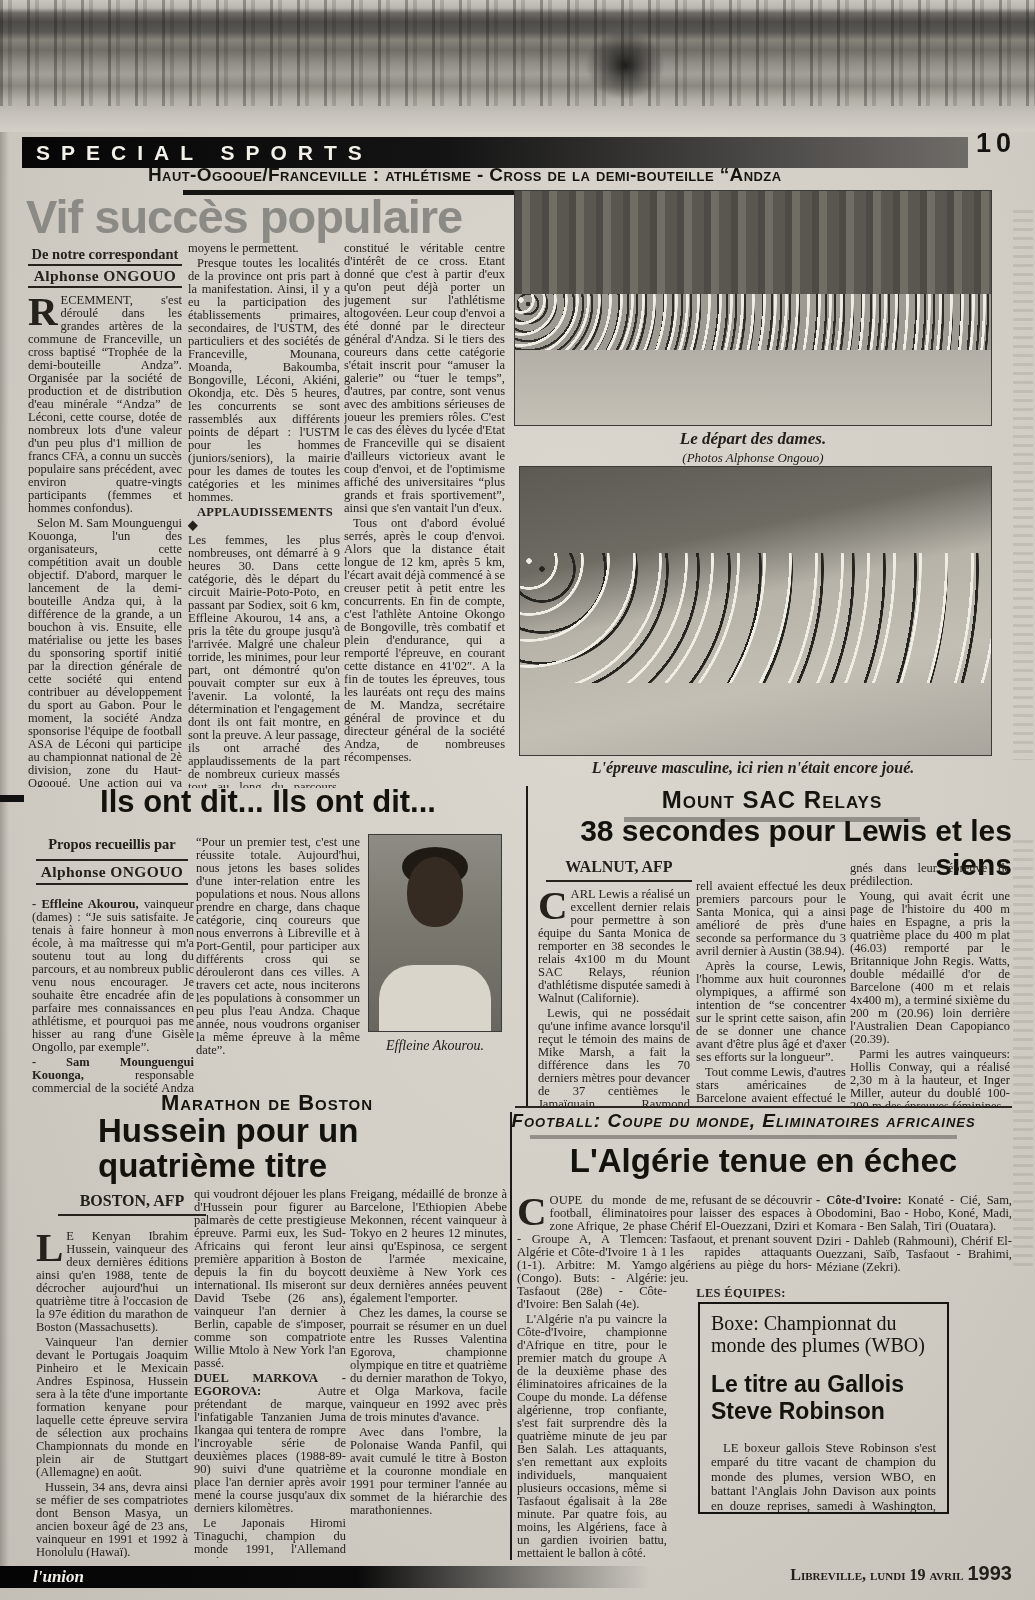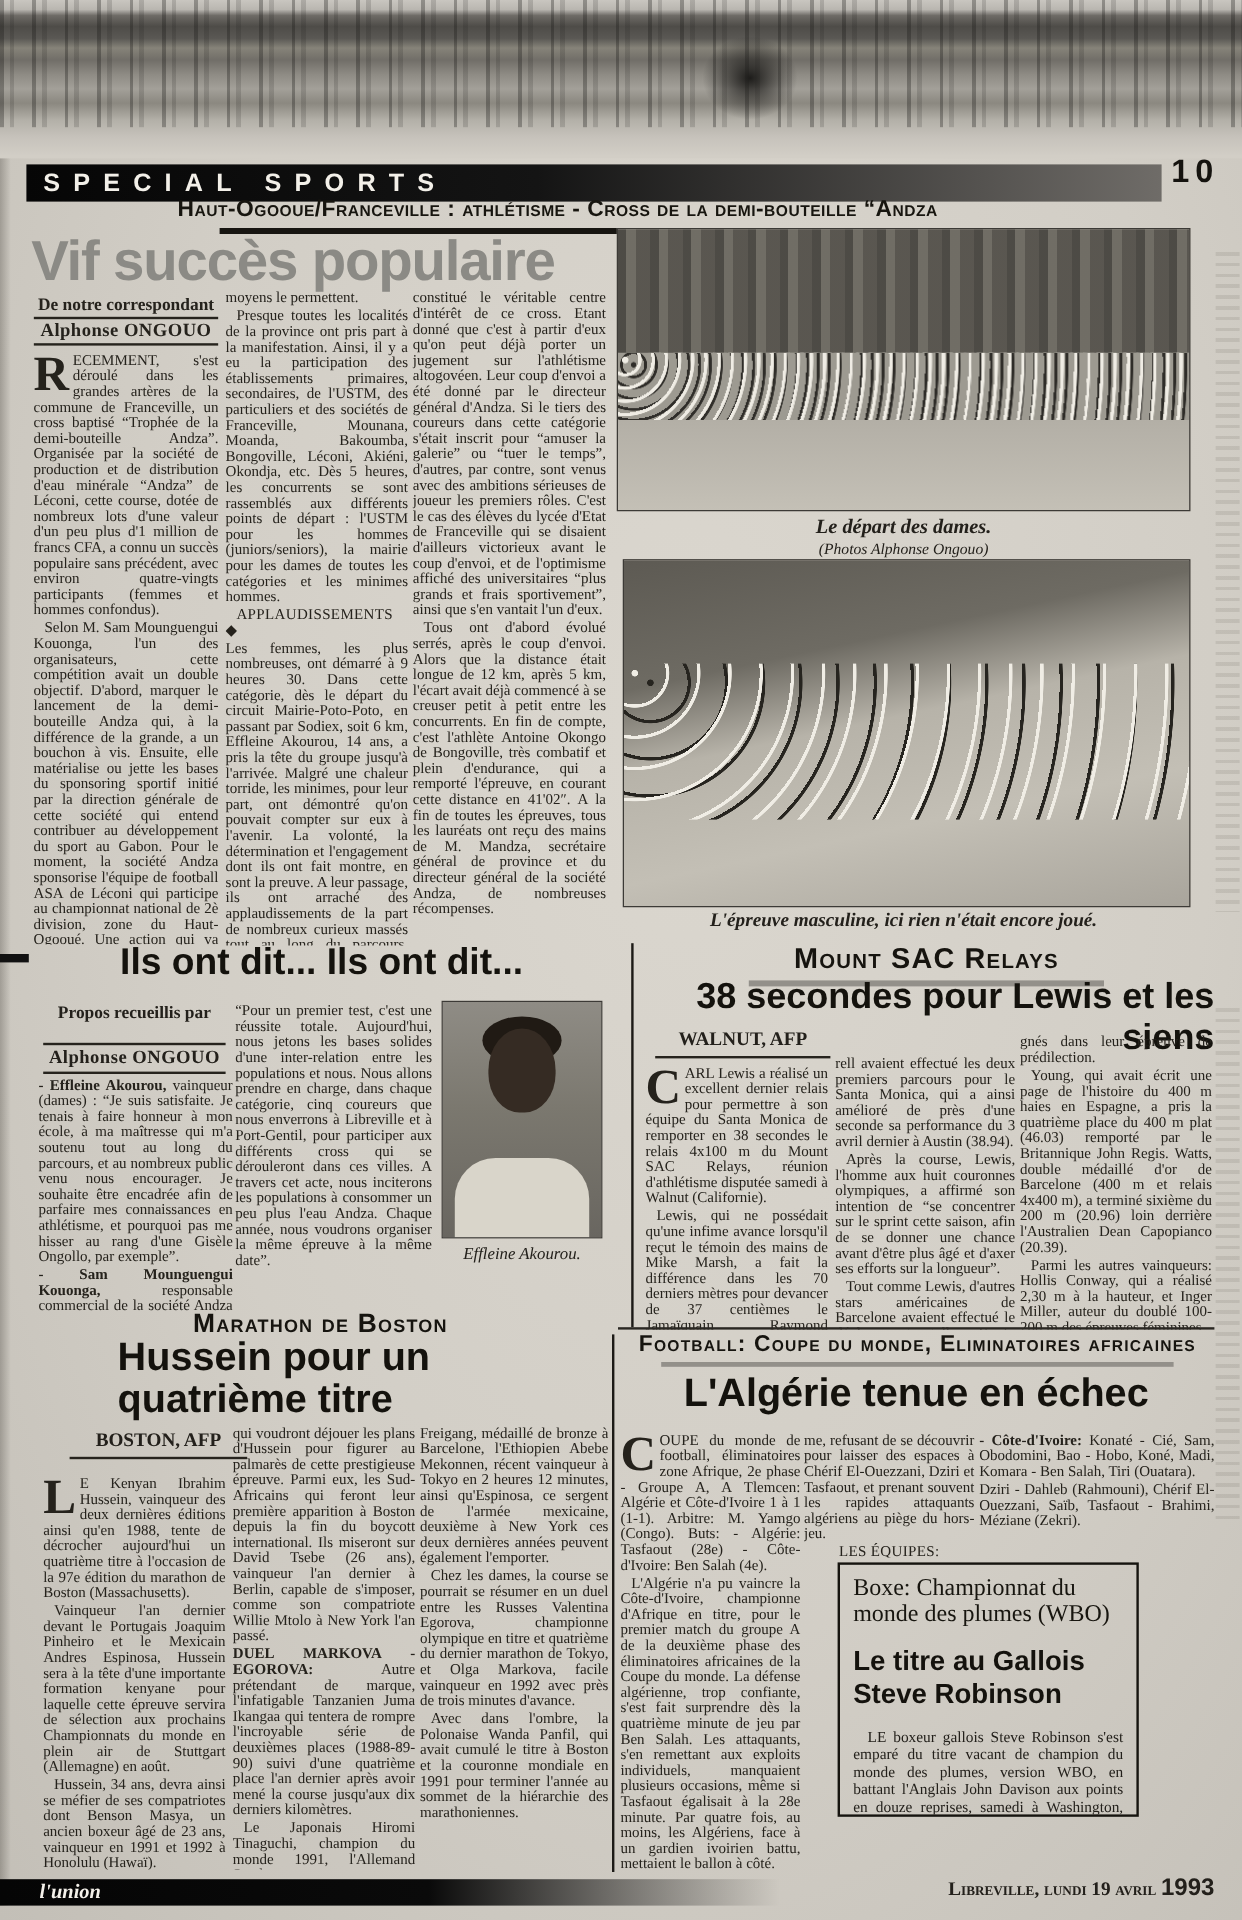"APPLAUDISSEMENTS ◆" .subhead { font-weight: normal -> bold }
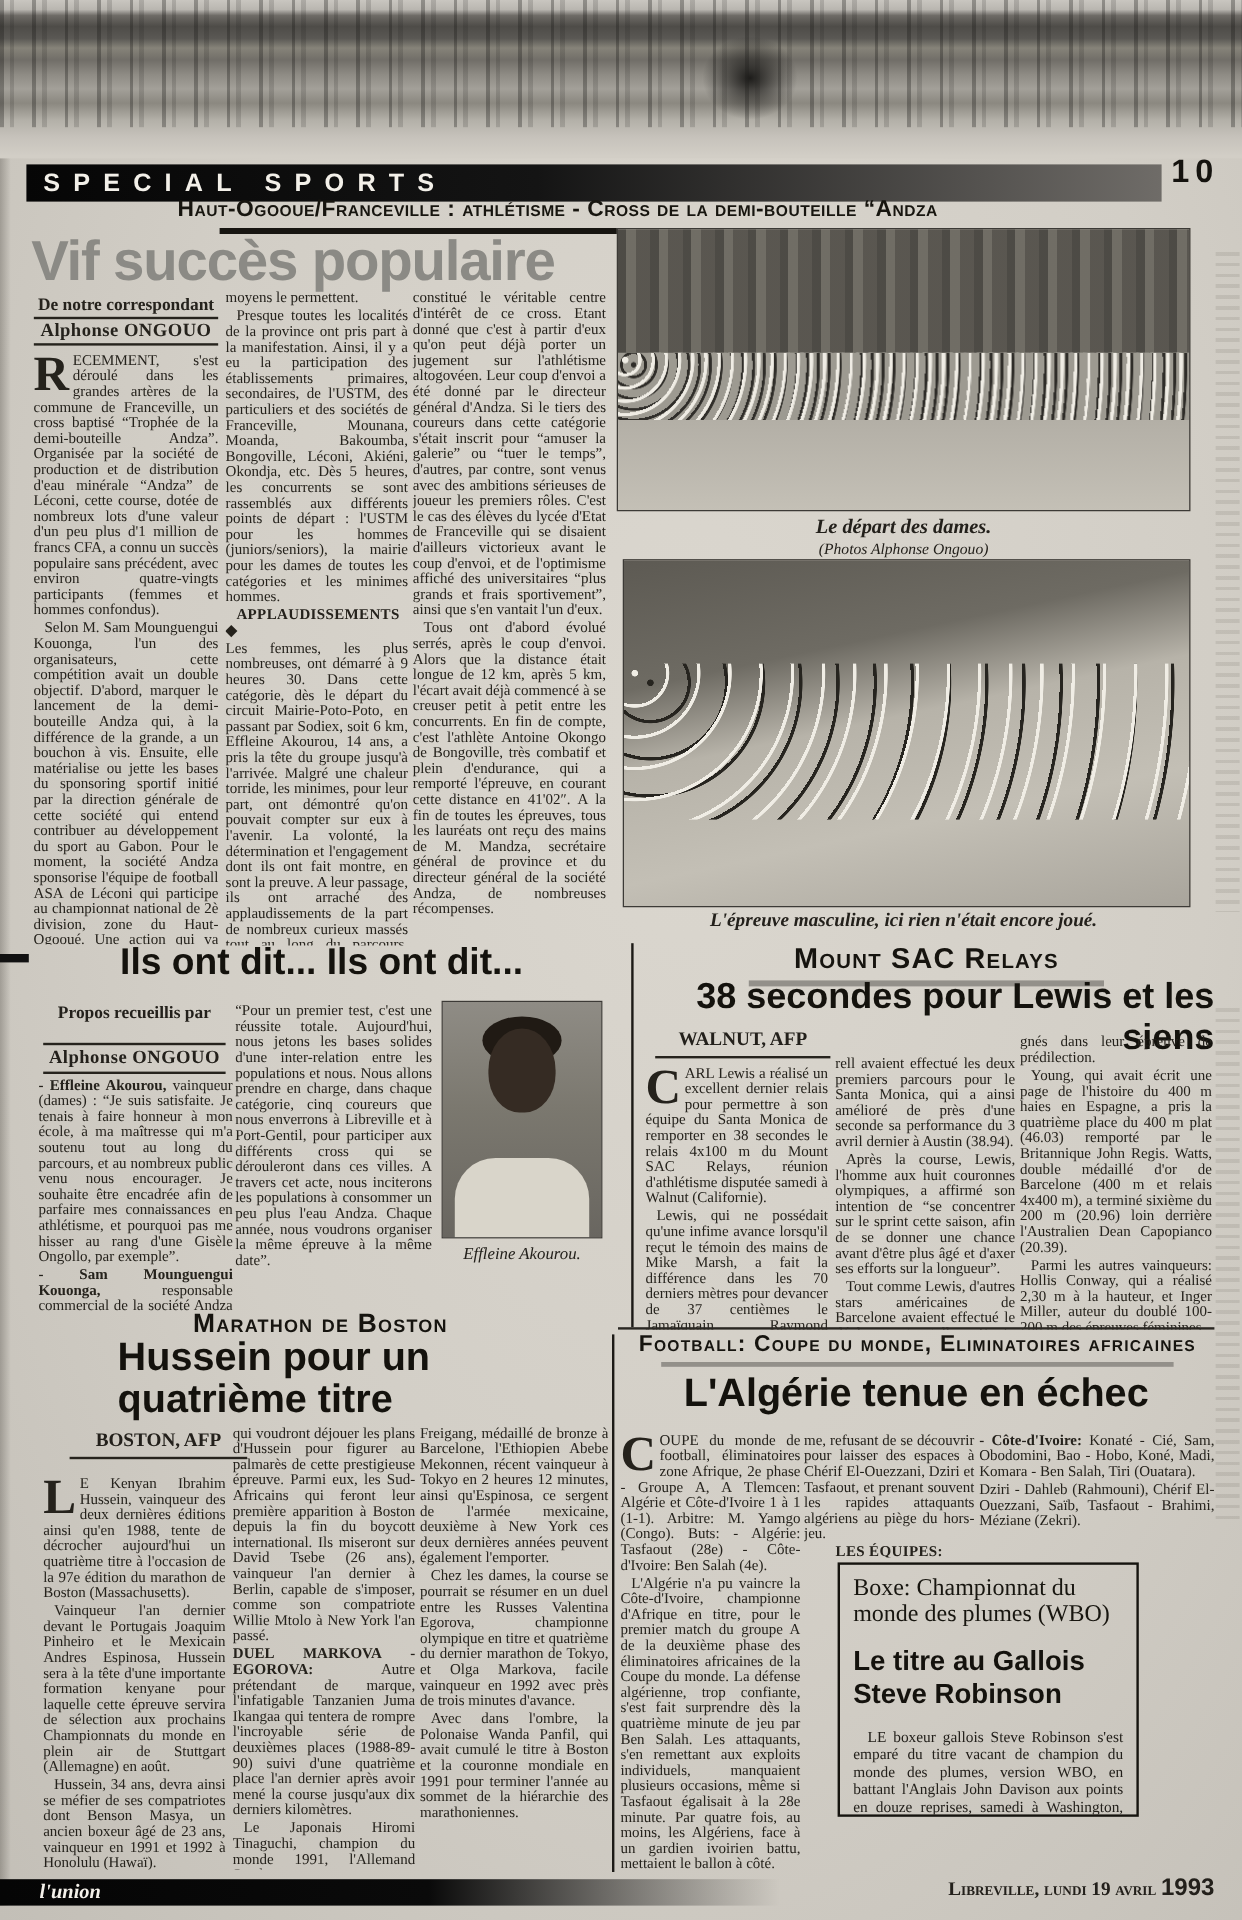"Propos recueillis par" .byline .l1 { padding-bottom: 16px -> 6px }
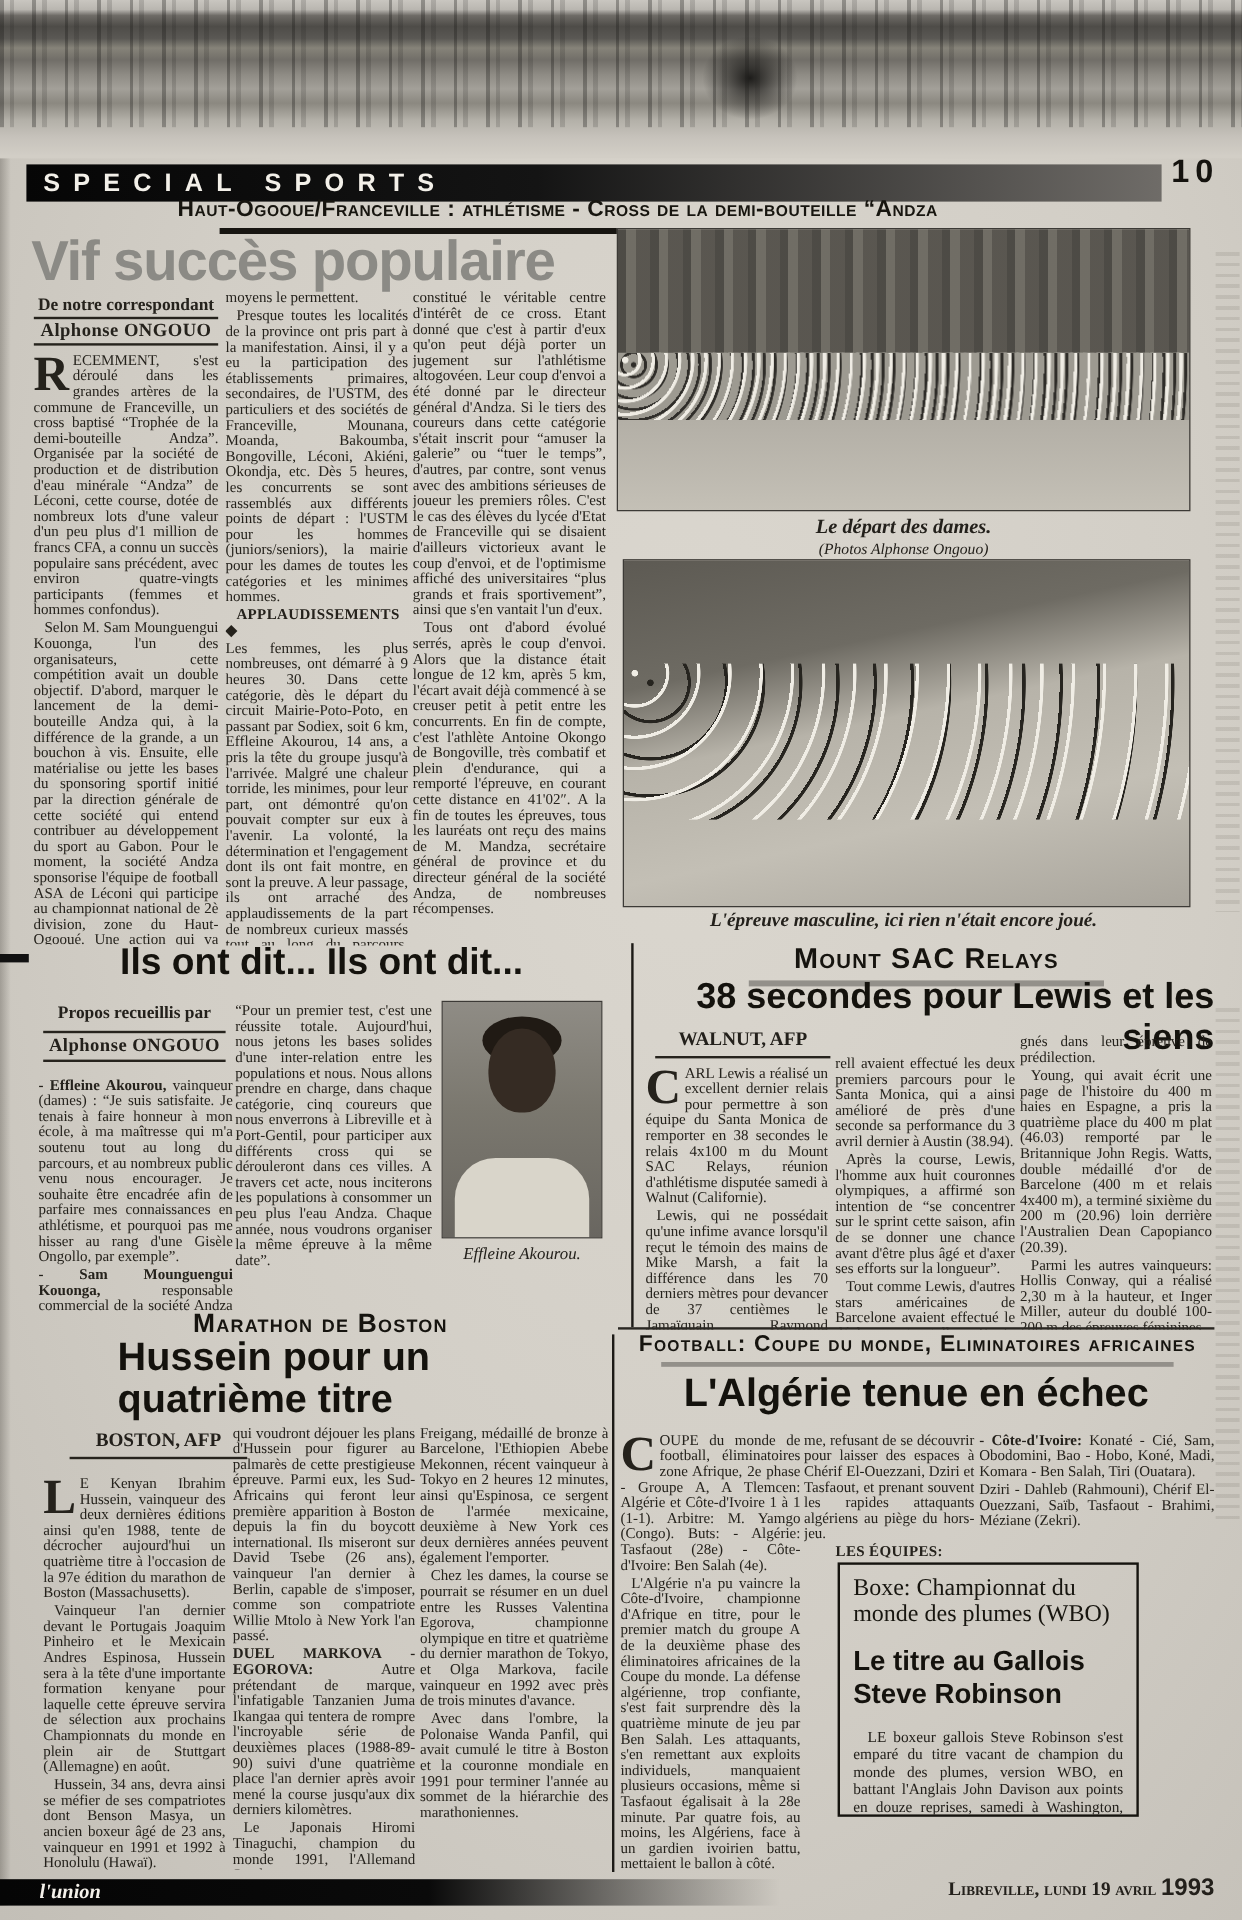"Football: Coupe du monde, Eliminatoires" div.sechead { font-style: none -> italic; left: 516px -> 495px }
